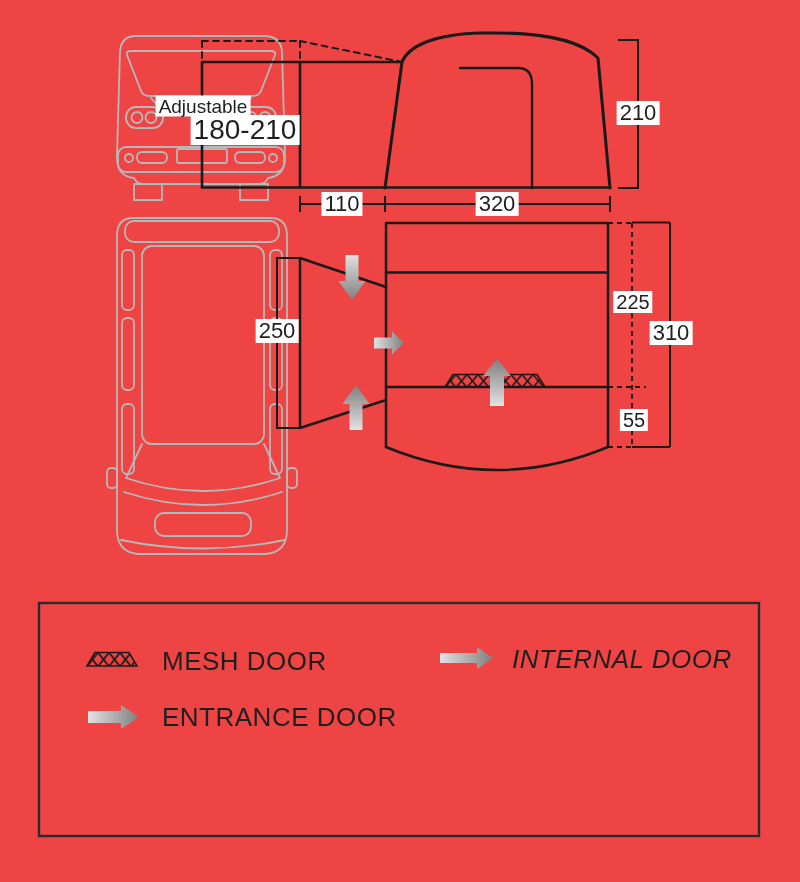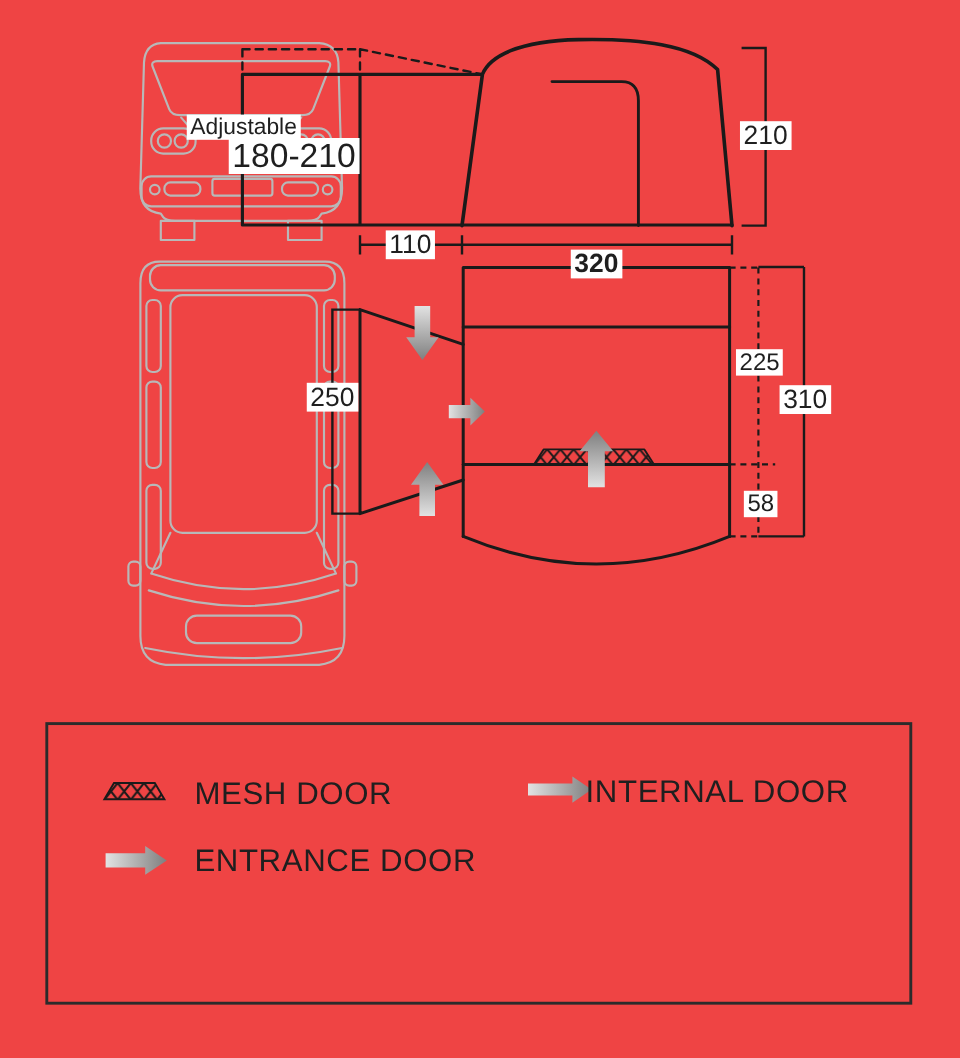"320" div.lbl { font-weight: bold -> none; top: 220px -> 204px }
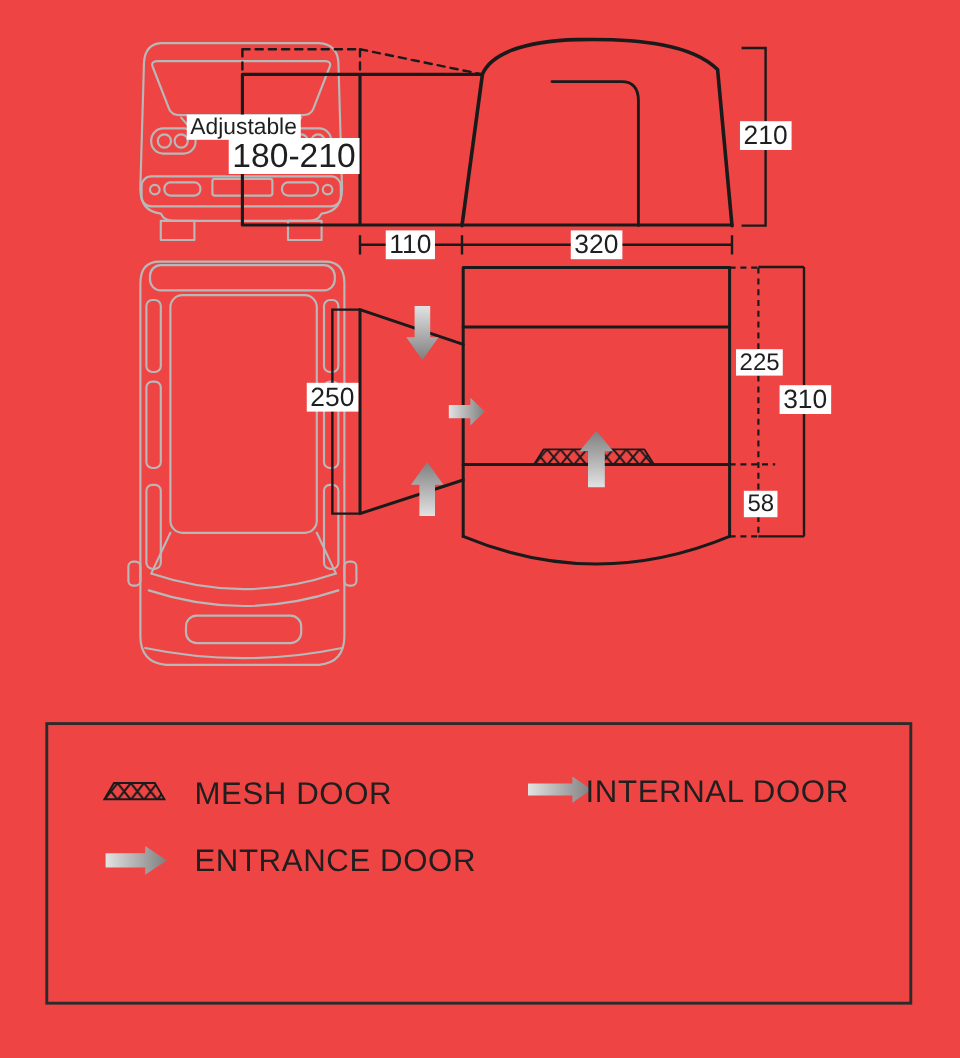"58" div.lbl { text: 58 -> 55 }
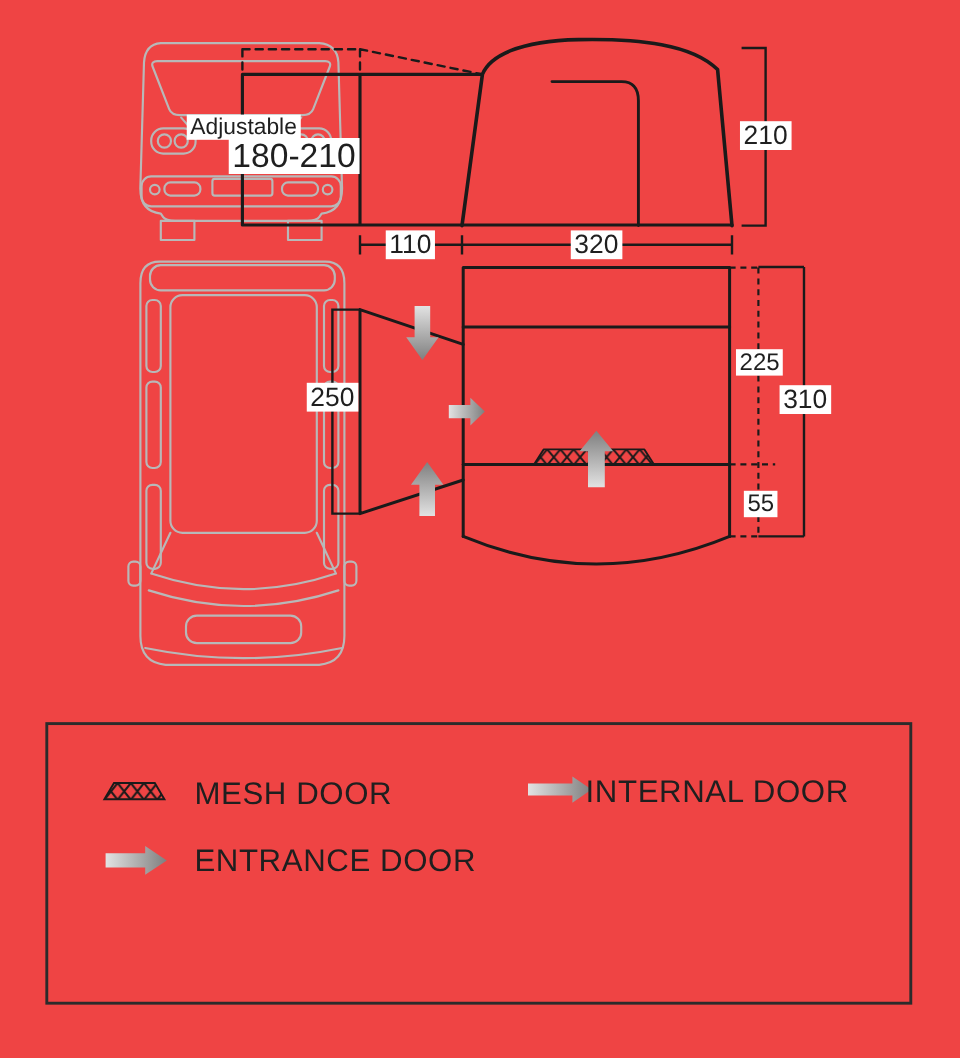"INTERNAL DOOR" div.lbl { font-style: none -> italic; left: 488px -> 512px }
